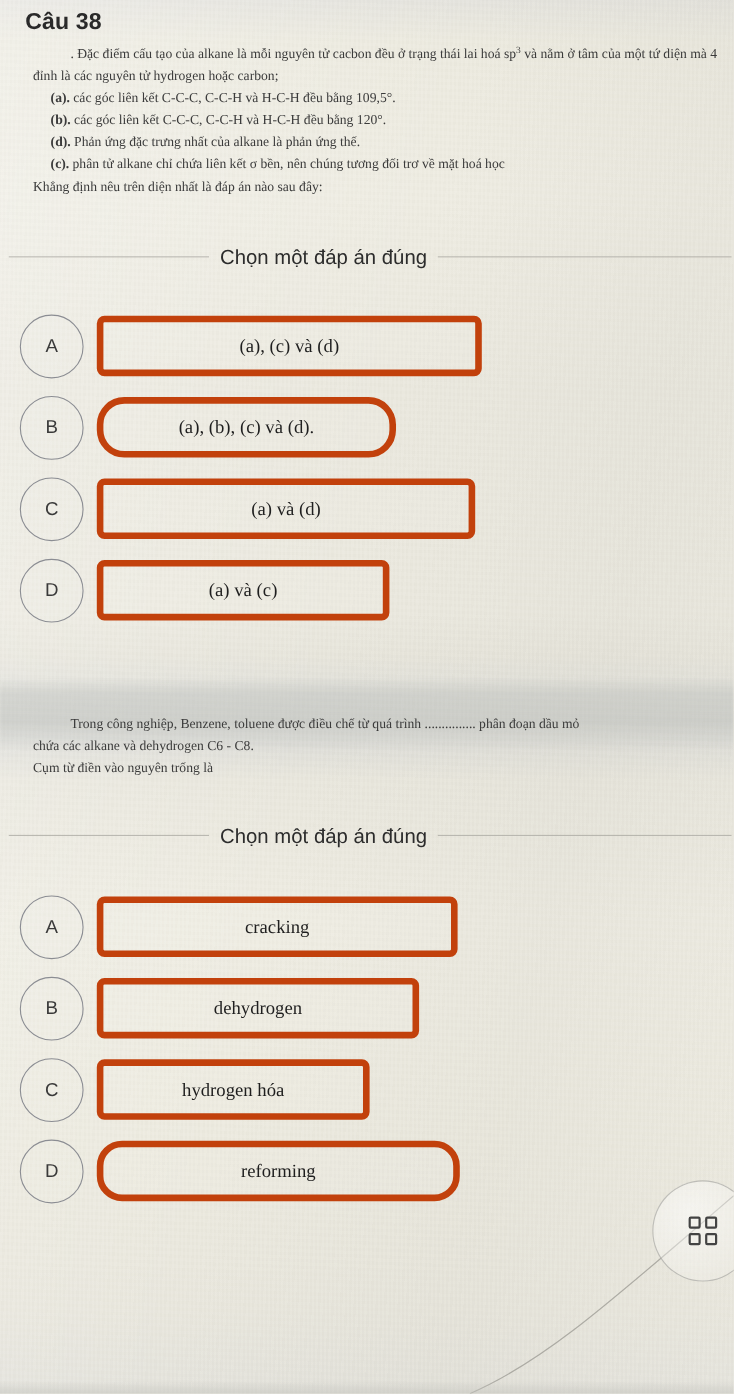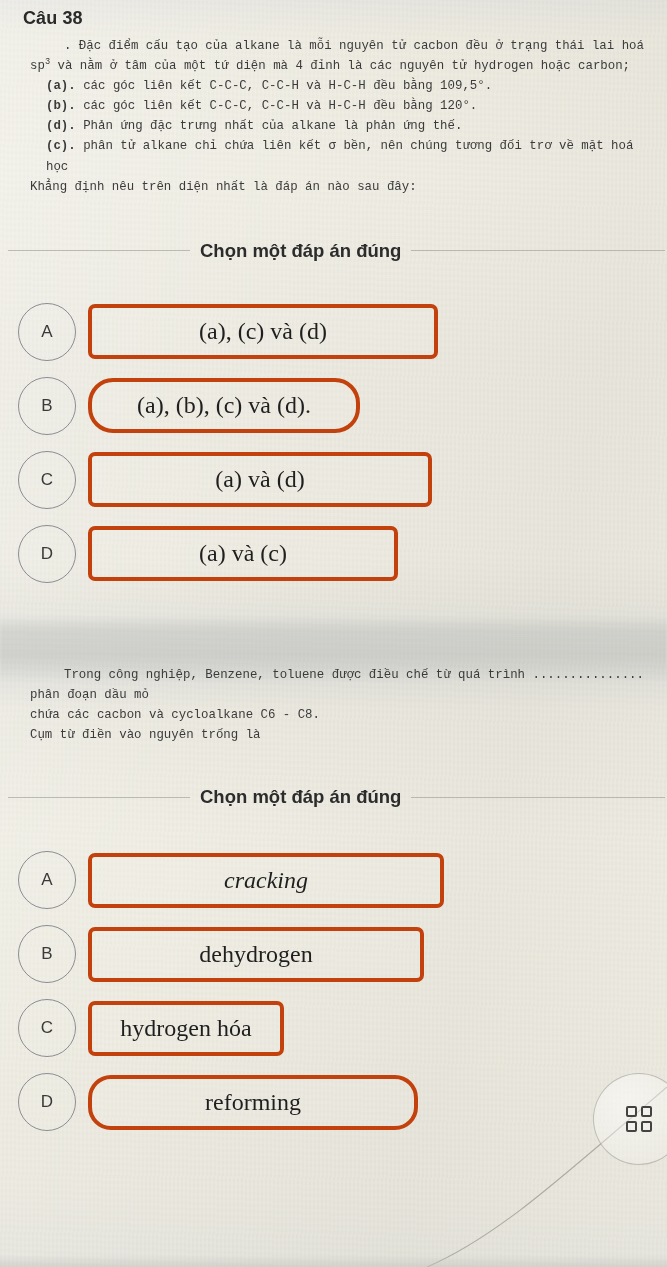"Câu 38" .q-title { font-size: 18px -> 21px }
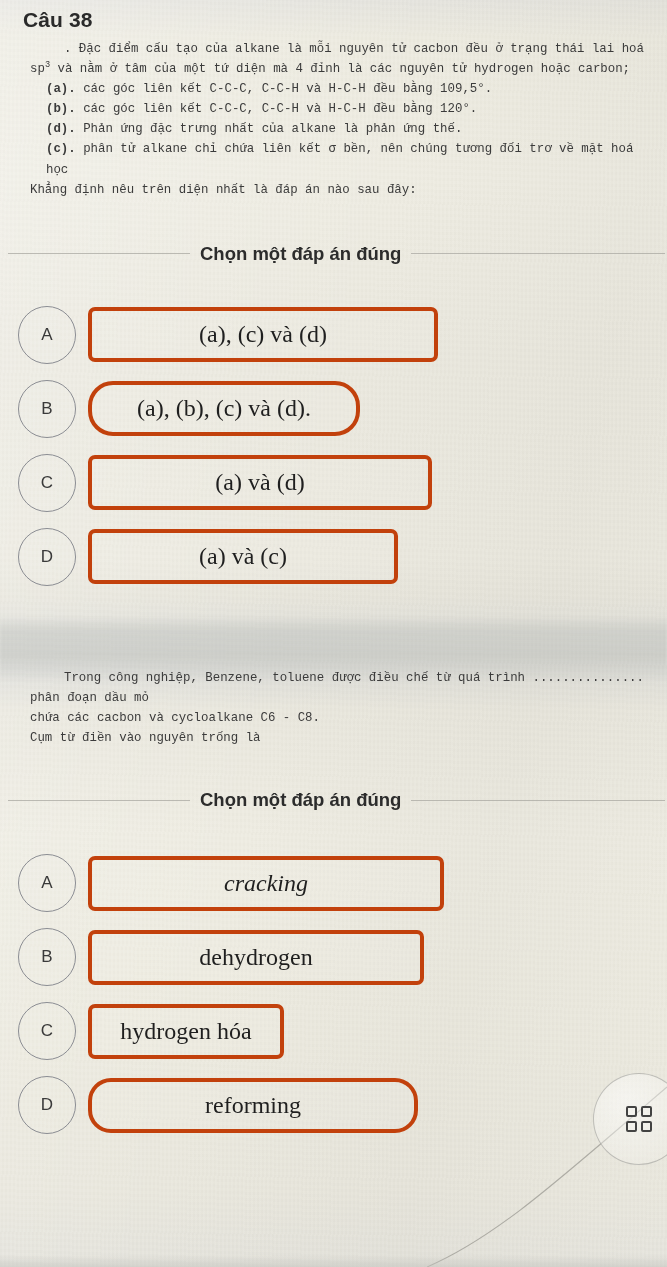". Đặc điểm cấu tạo" .q-body { font-family: Liberation Mono, monospace -> Liberation Serif, serif }
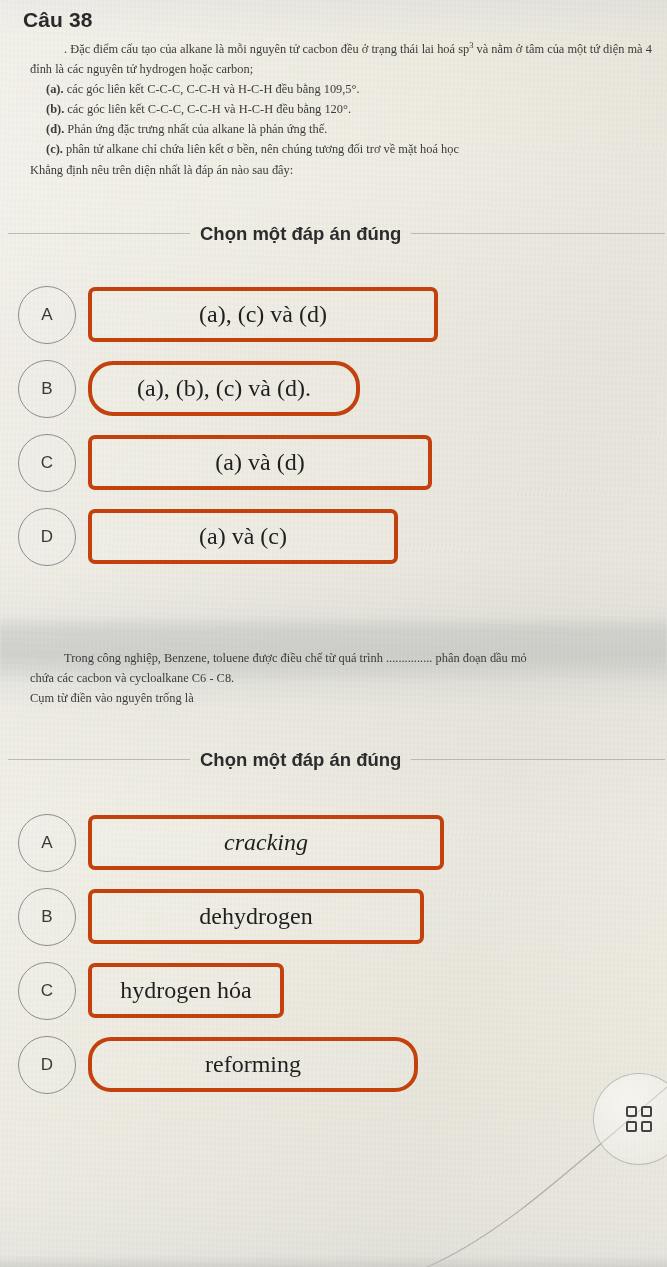"Chọn một đáp án đúng" .choose-label { font-weight: 700 -> 400 }
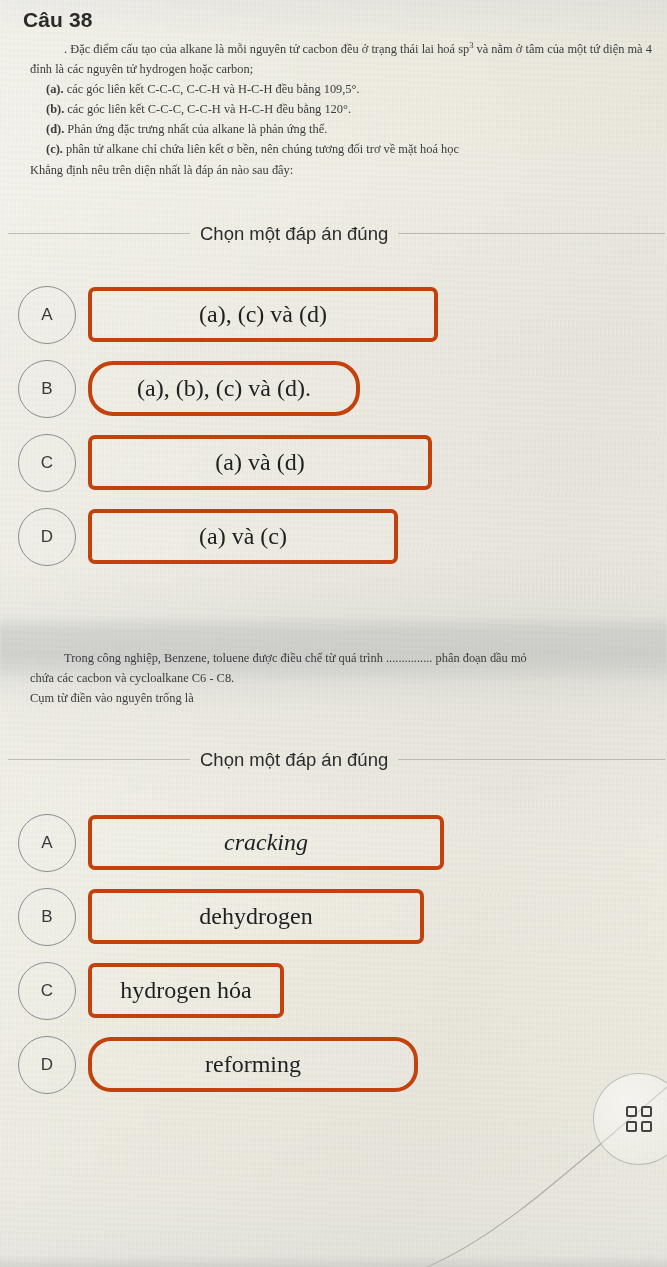"(a), (c) và (d)" .opt-box { border: 4px solid #c2410c -> 6px solid #c2410c; font-size: 24px -> 17px }
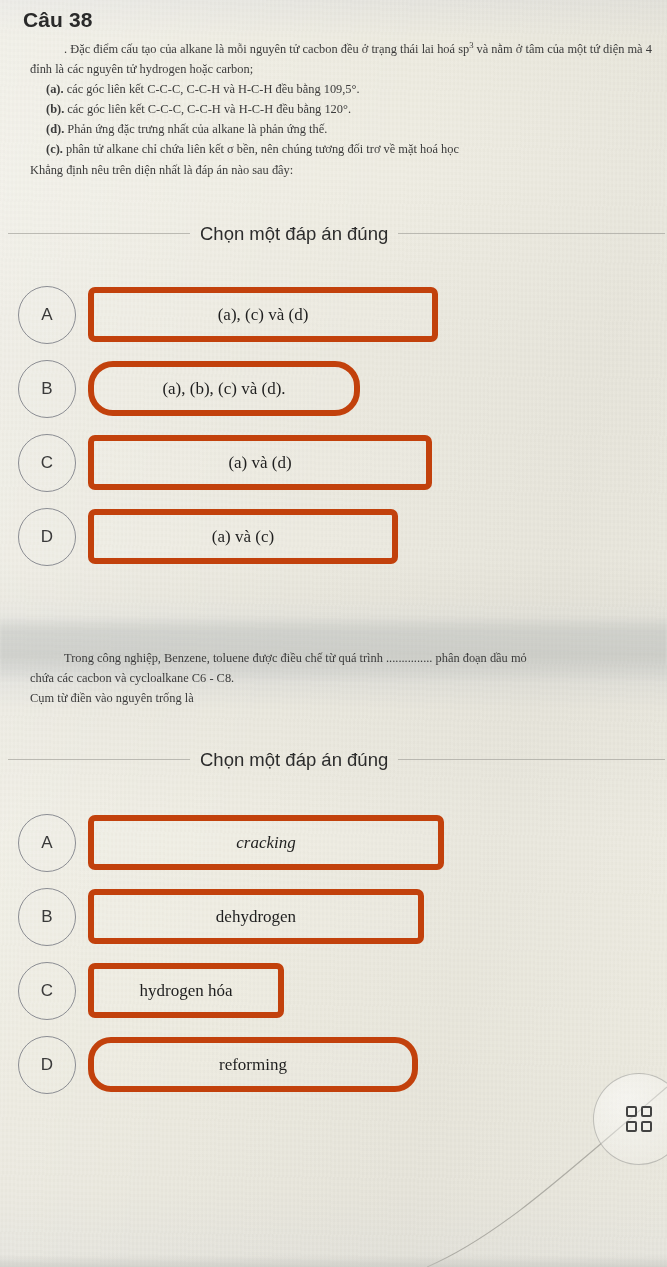"(a) và (c)" .w-d38 { width: 310px -> 266px }
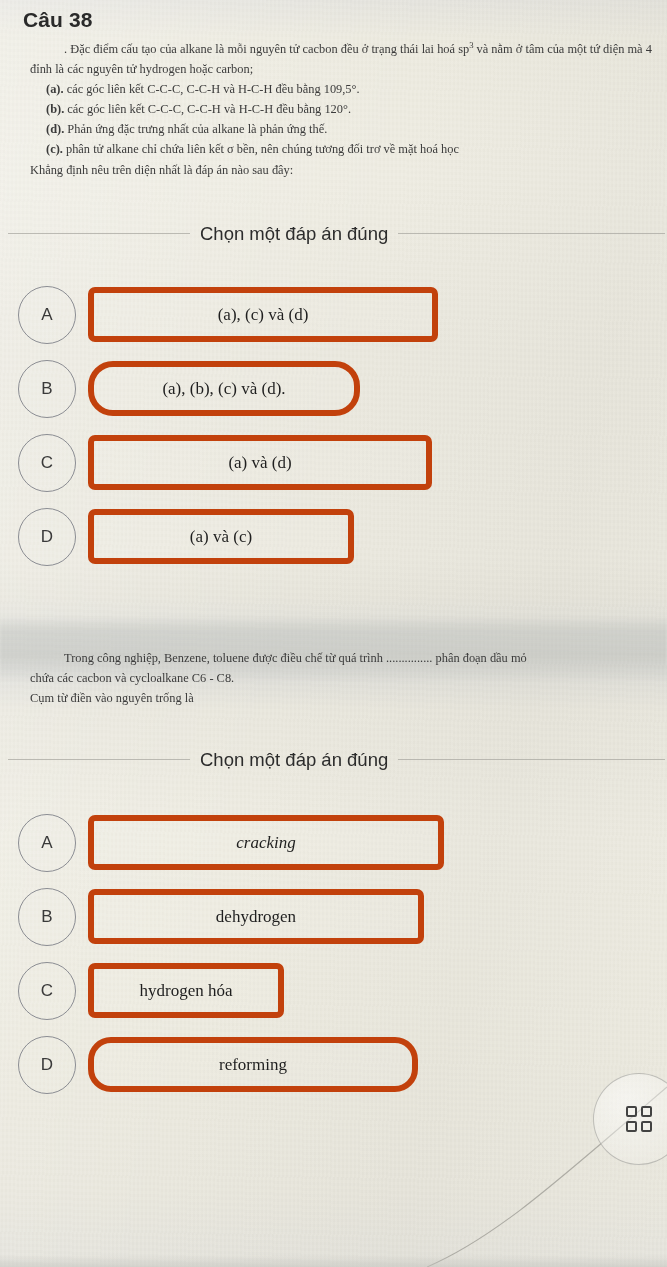"chứa các cacbon và cycloalkane" p { text: cacbon và cycloalkane -> alkane và dehydrogen }
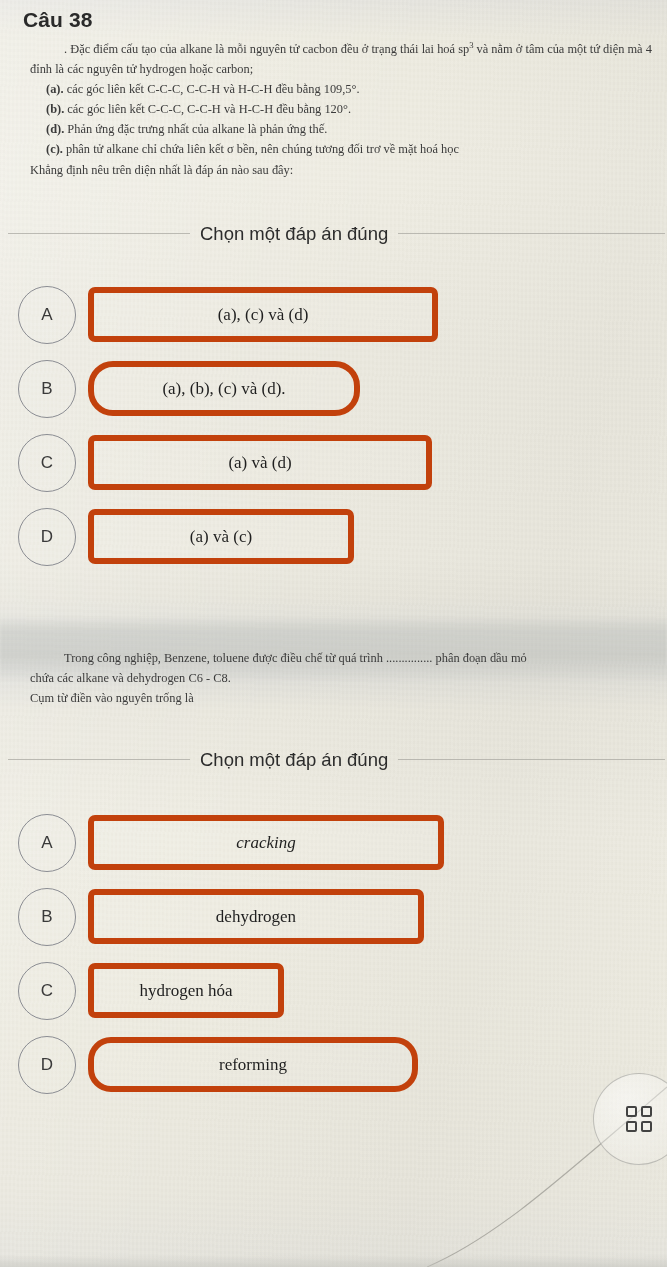"cracking" .w-a39 { font-style: italic -> none; width: 356px -> 328px }
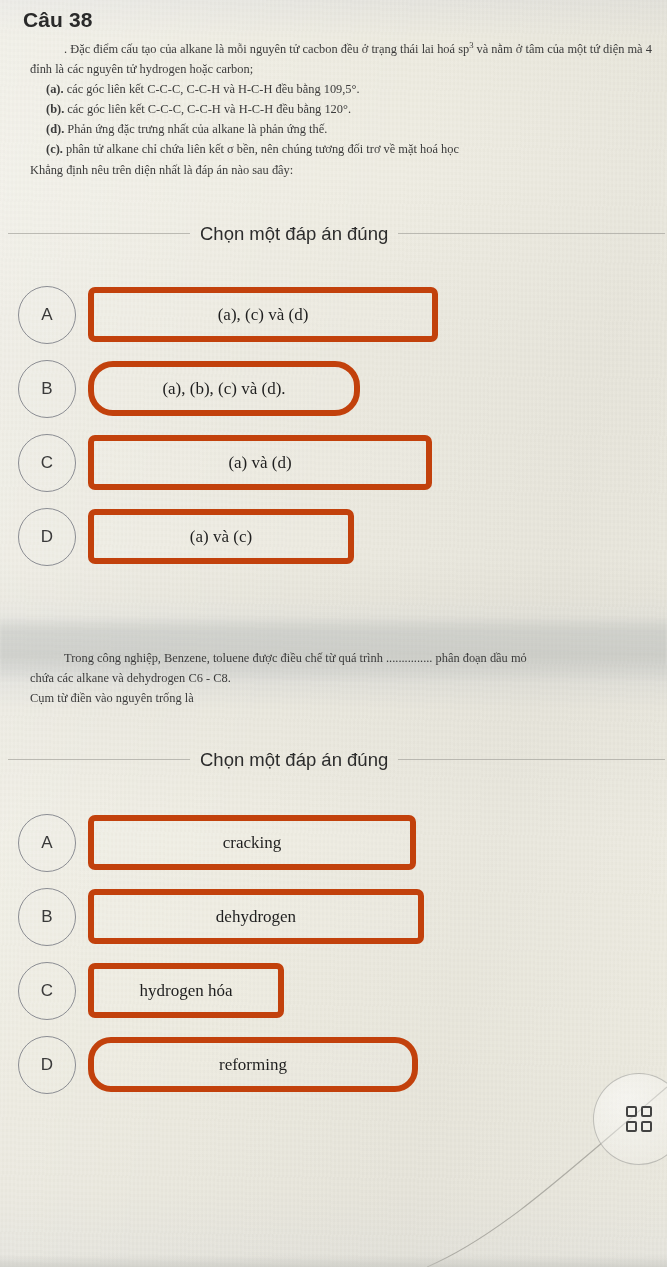"dehydrogen" .w-b39 { width: 336px -> 293px }
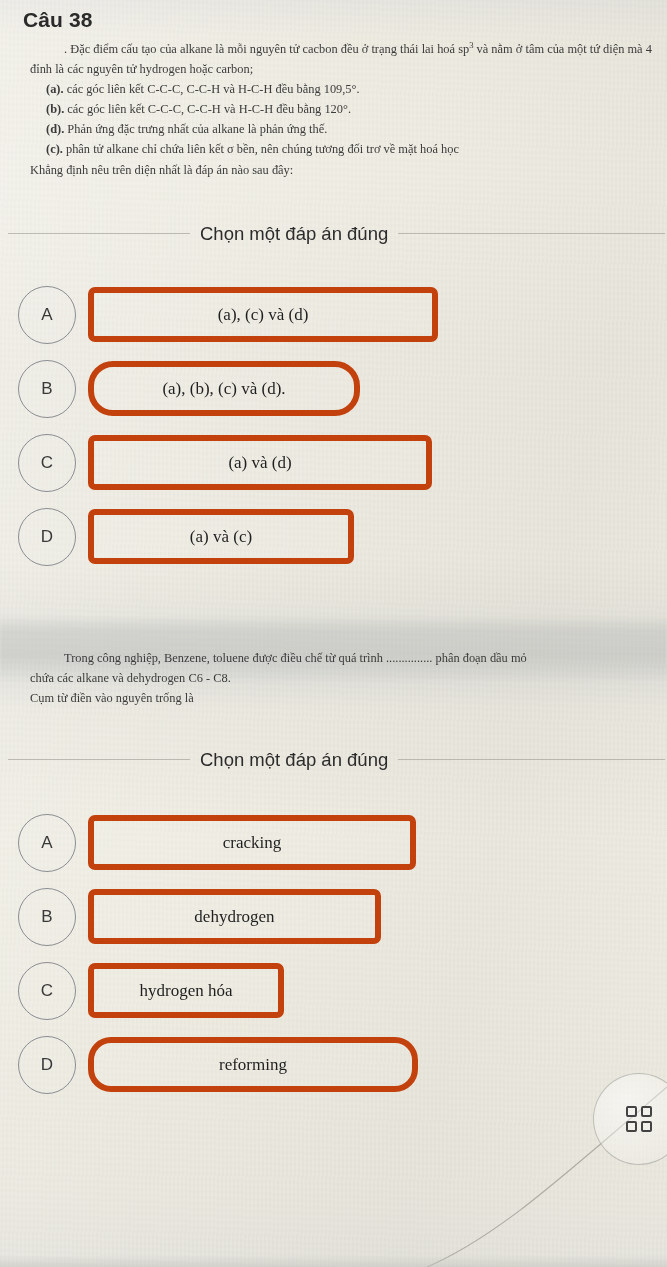"hydrogen hóa" .w-c39 { width: 196px -> 248px }
